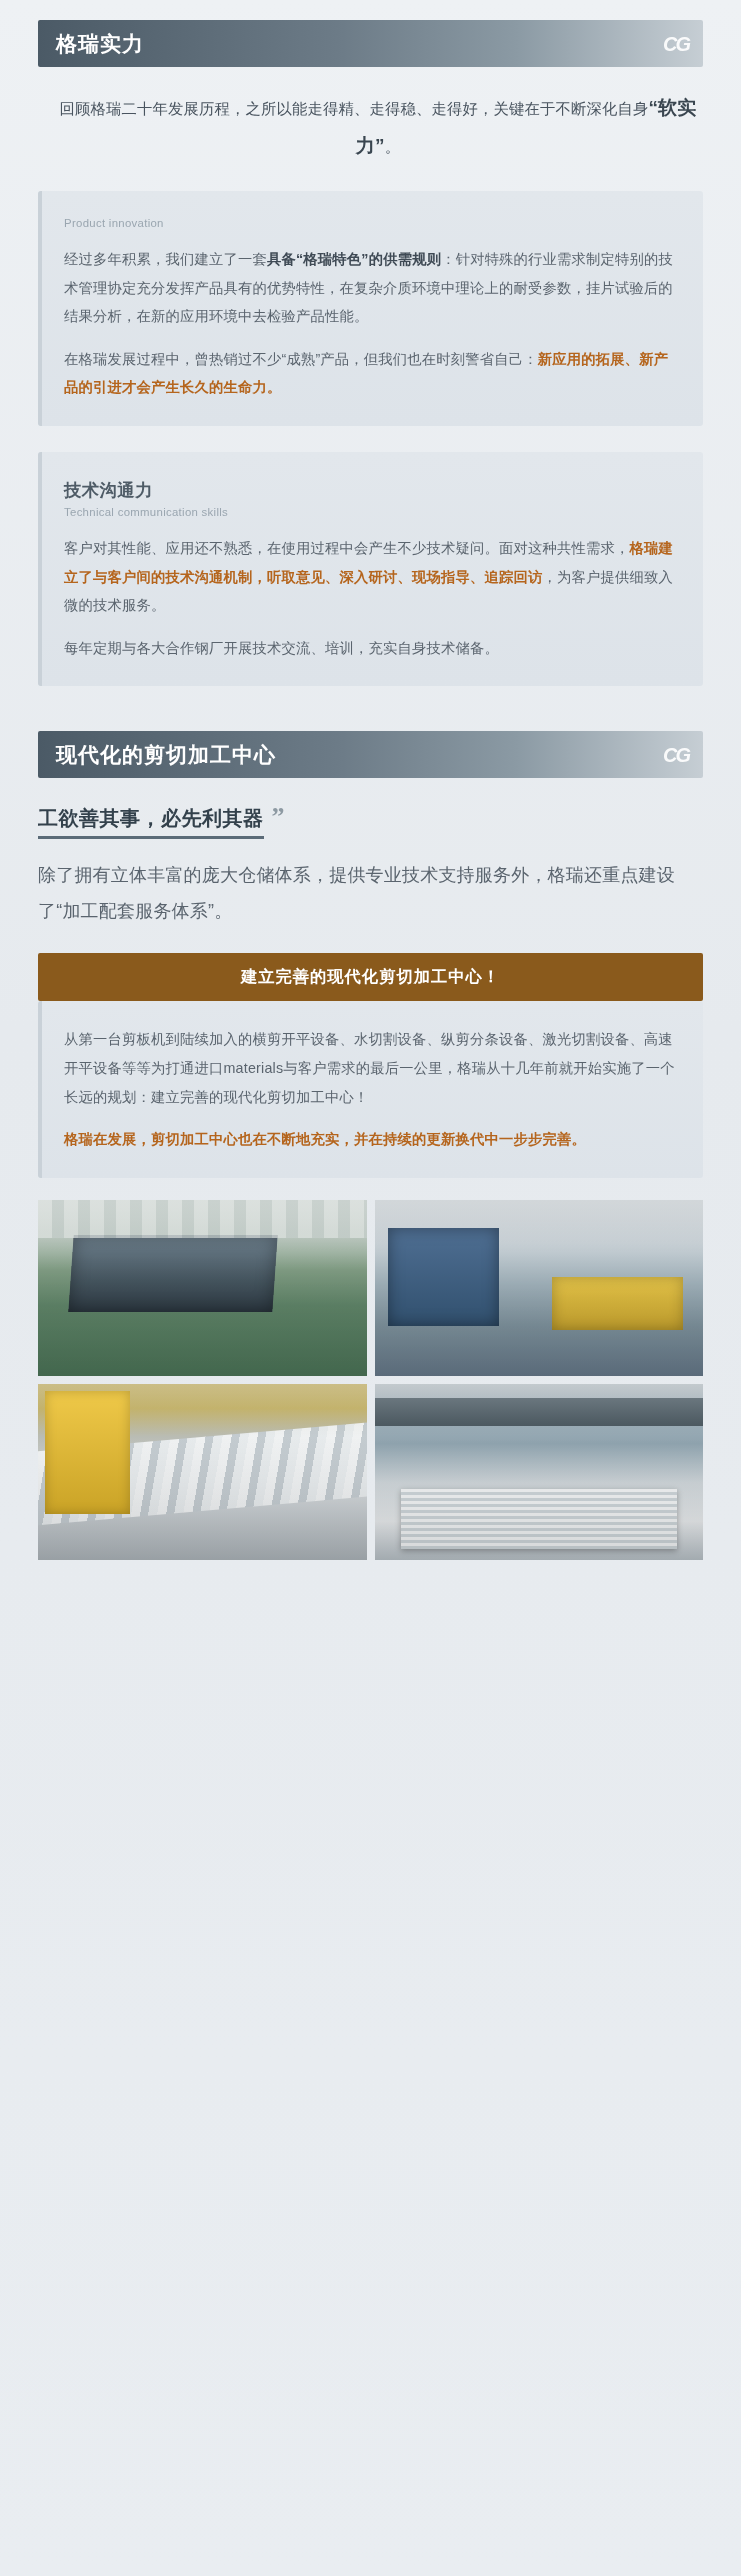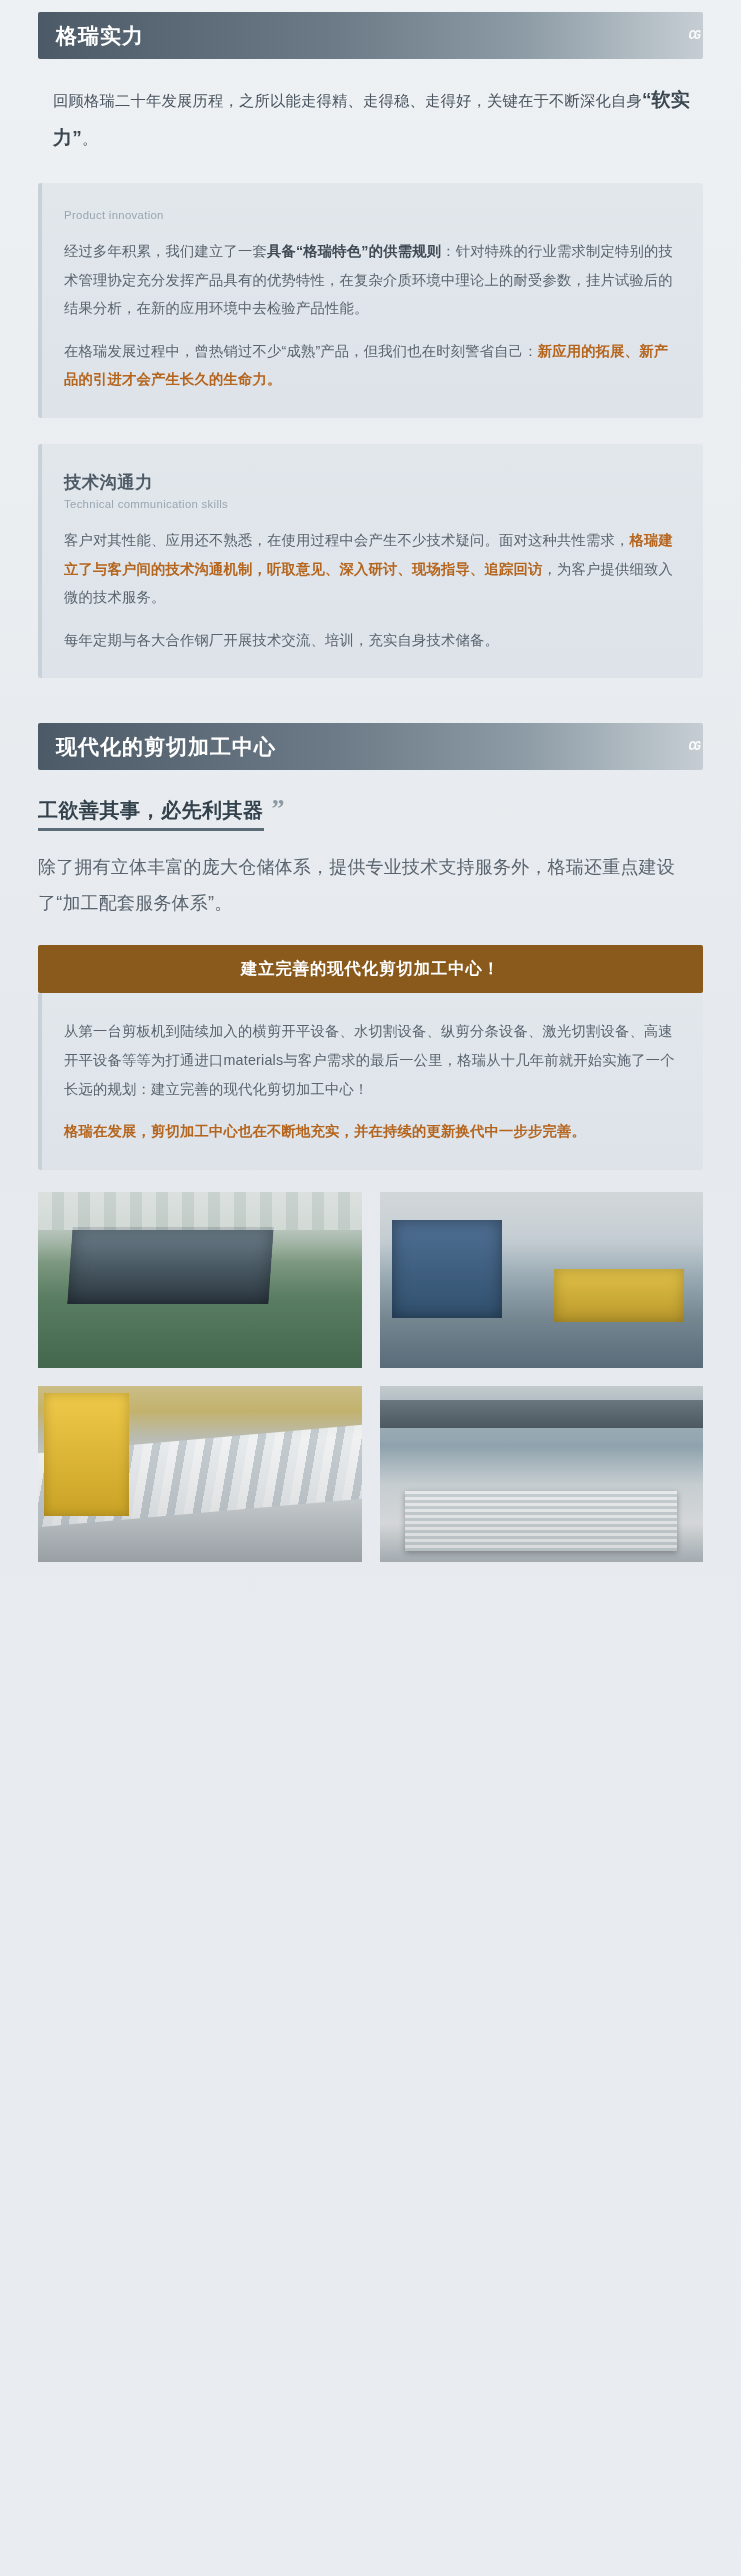"格瑞实力" .page { padding: 0 0 40px 0 -> 8px 0 40px 0 }
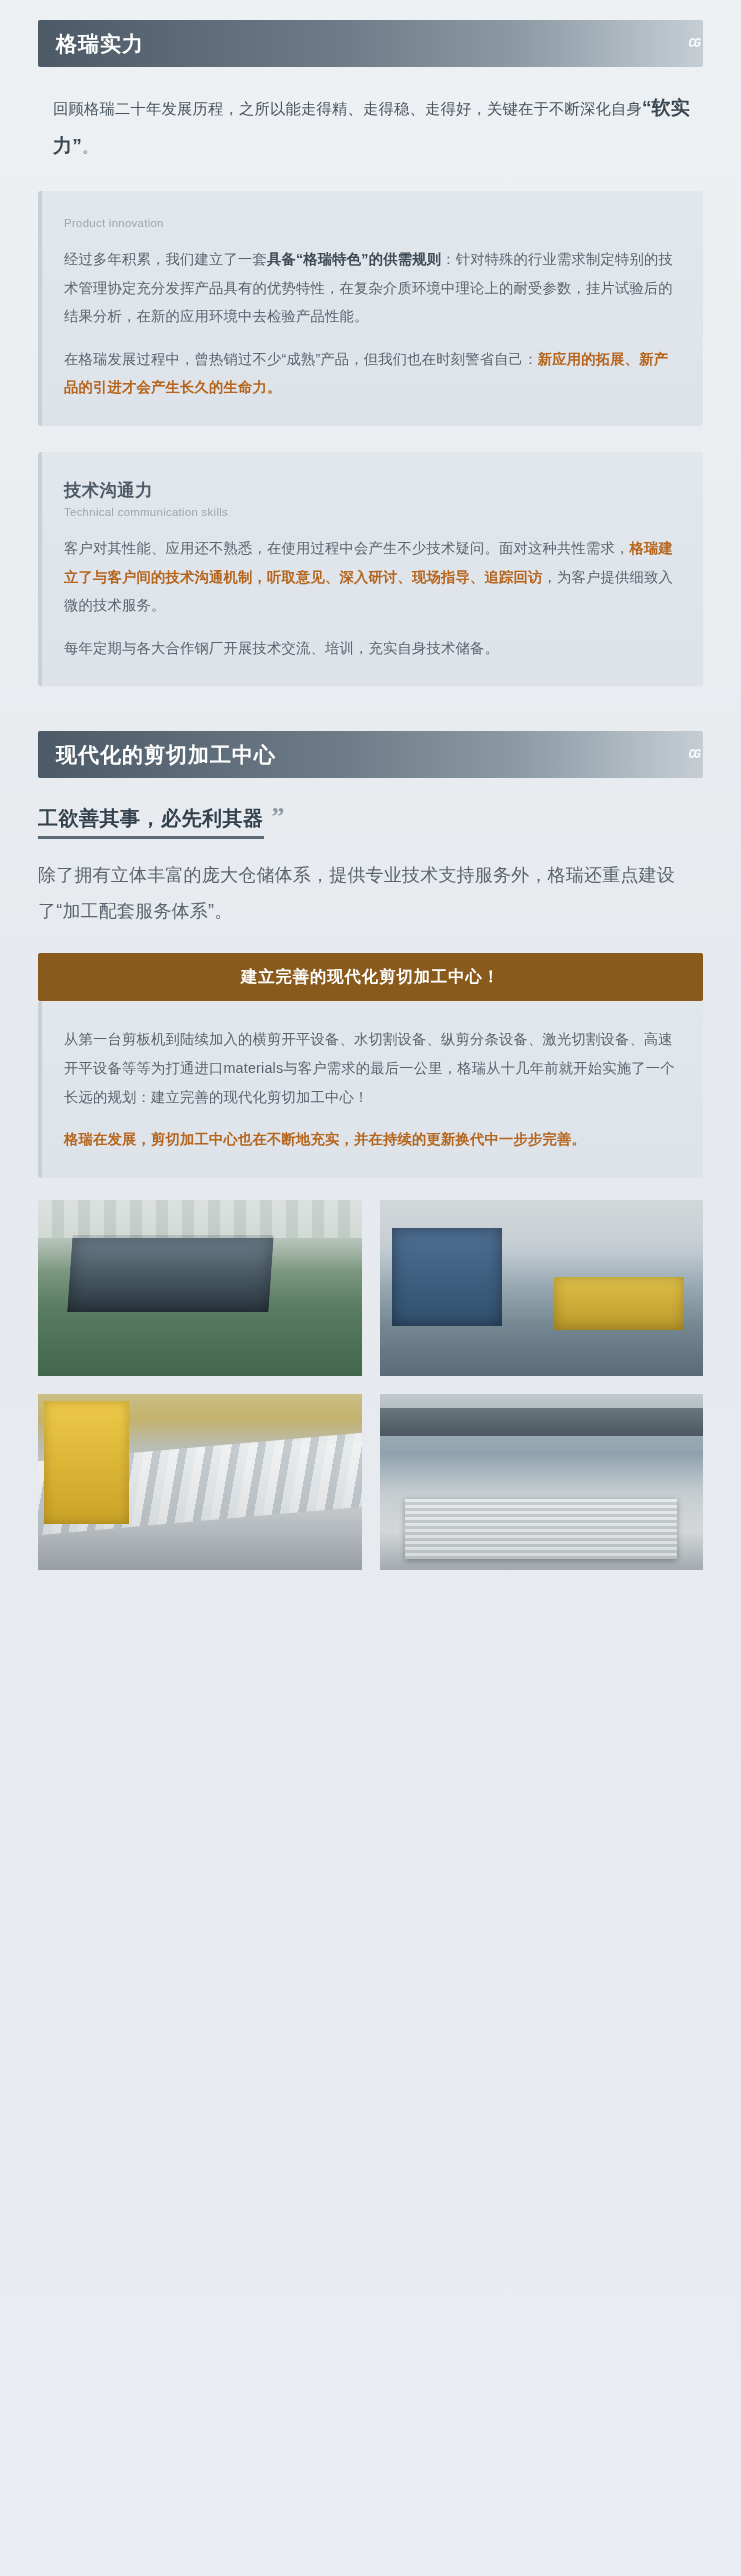"CG" .section-bar .cg-logo { font-family: Liberation Mono, monospace -> Liberation Sans, sans-serif; font-size: 12px -> 20px; right: 4px -> 14px }
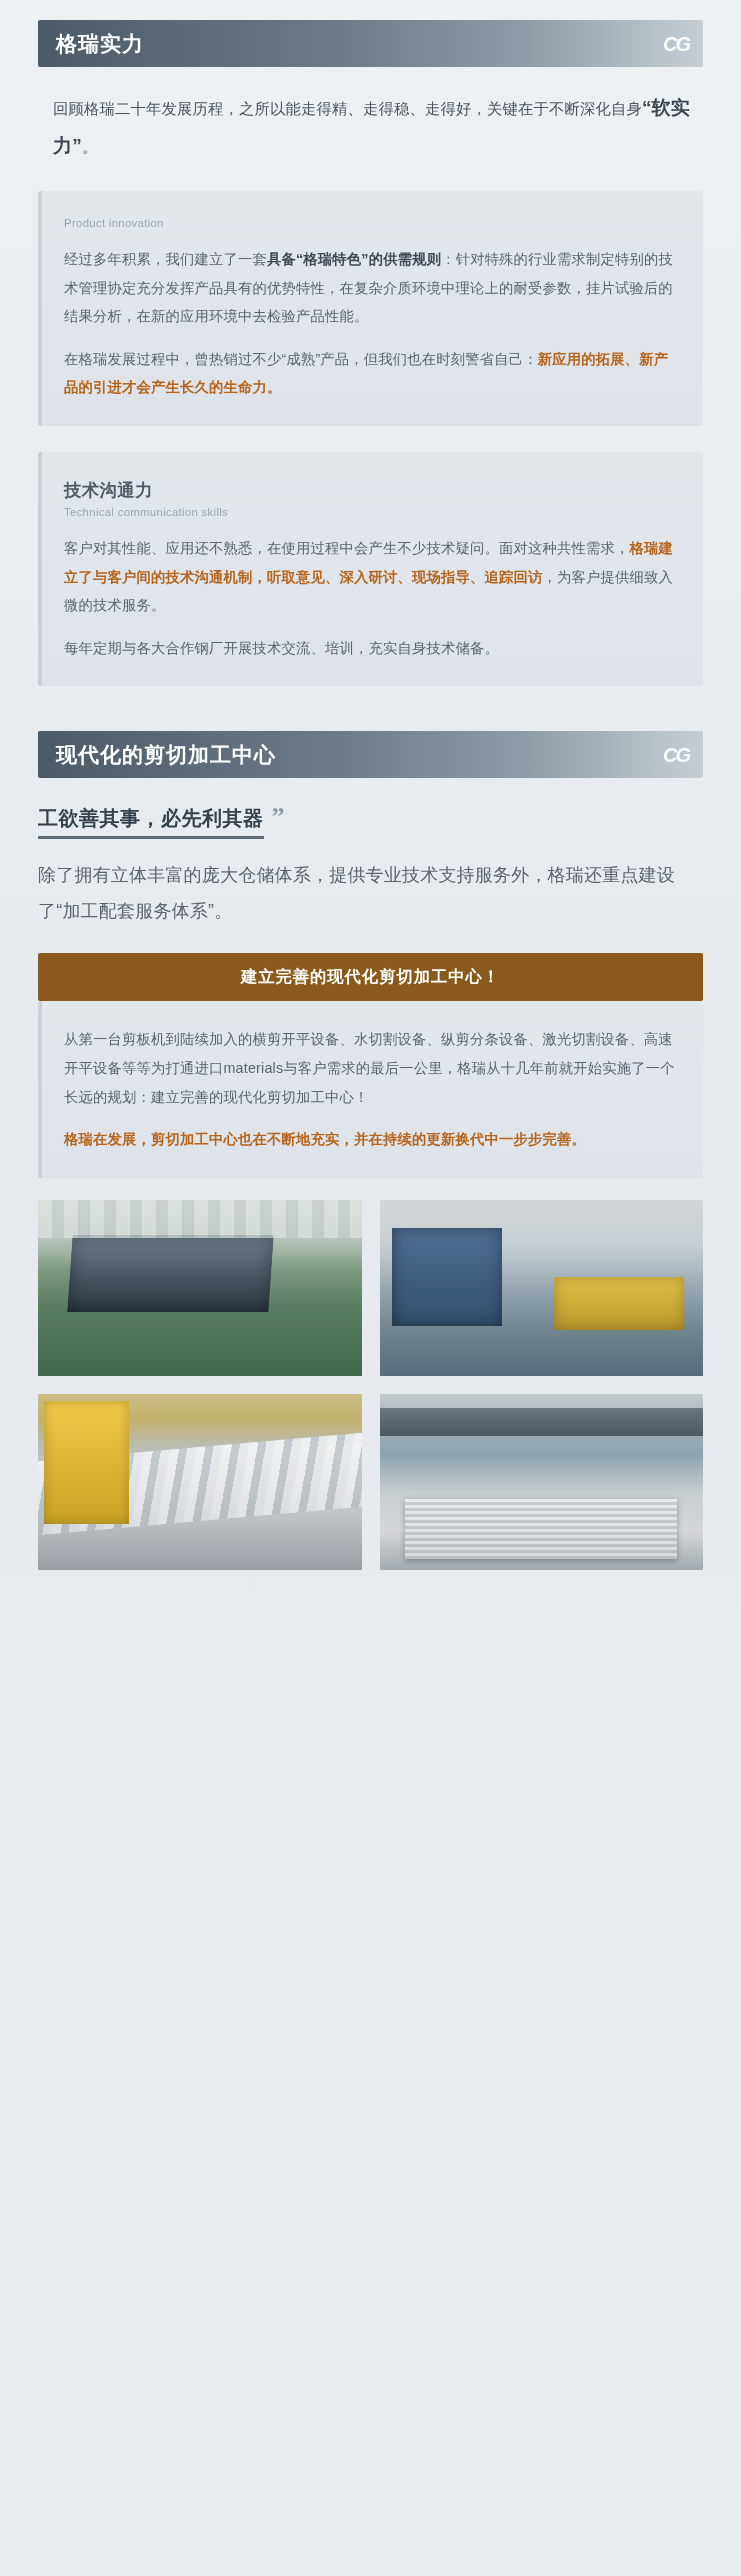"回顾格瑞二十年发展历程，之所以能走得精、走得稳、走得好，关键在于不断深化自身“软" .intro { text-align: none -> center }
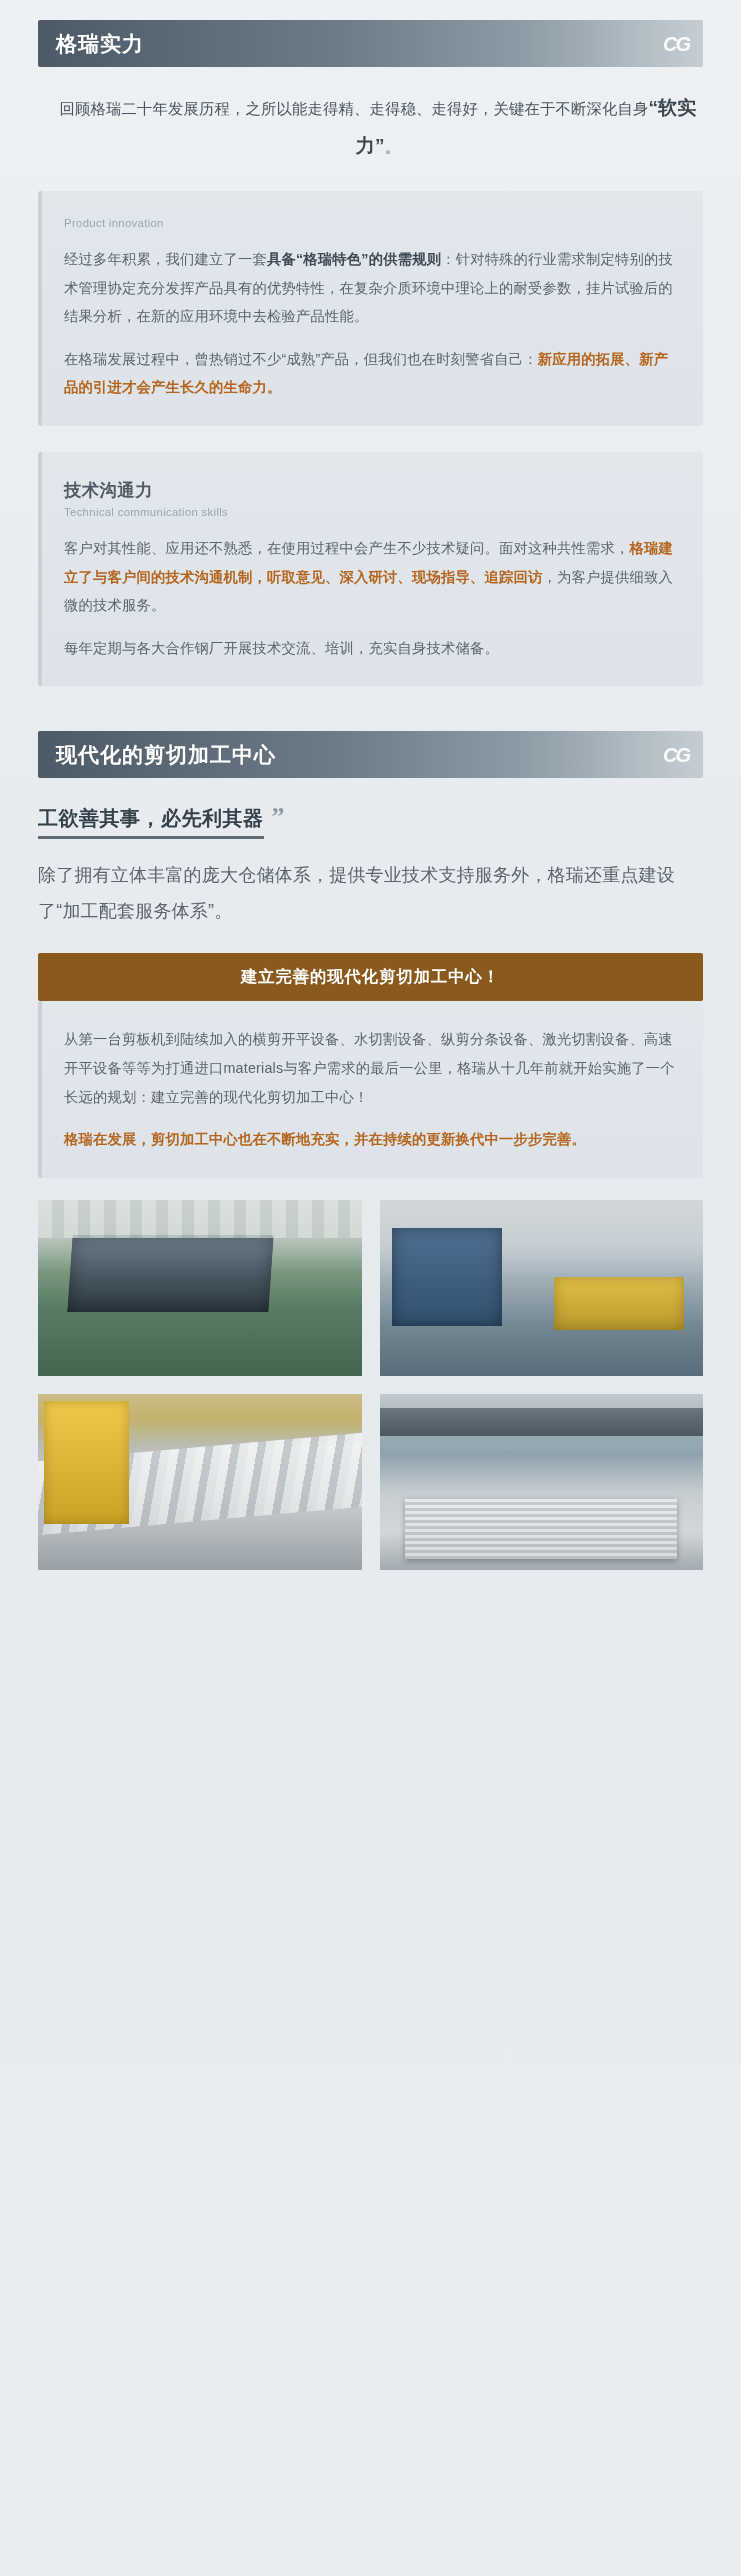"成品钢板堆垛" .photo-grid { gap: 18px -> 8px }
